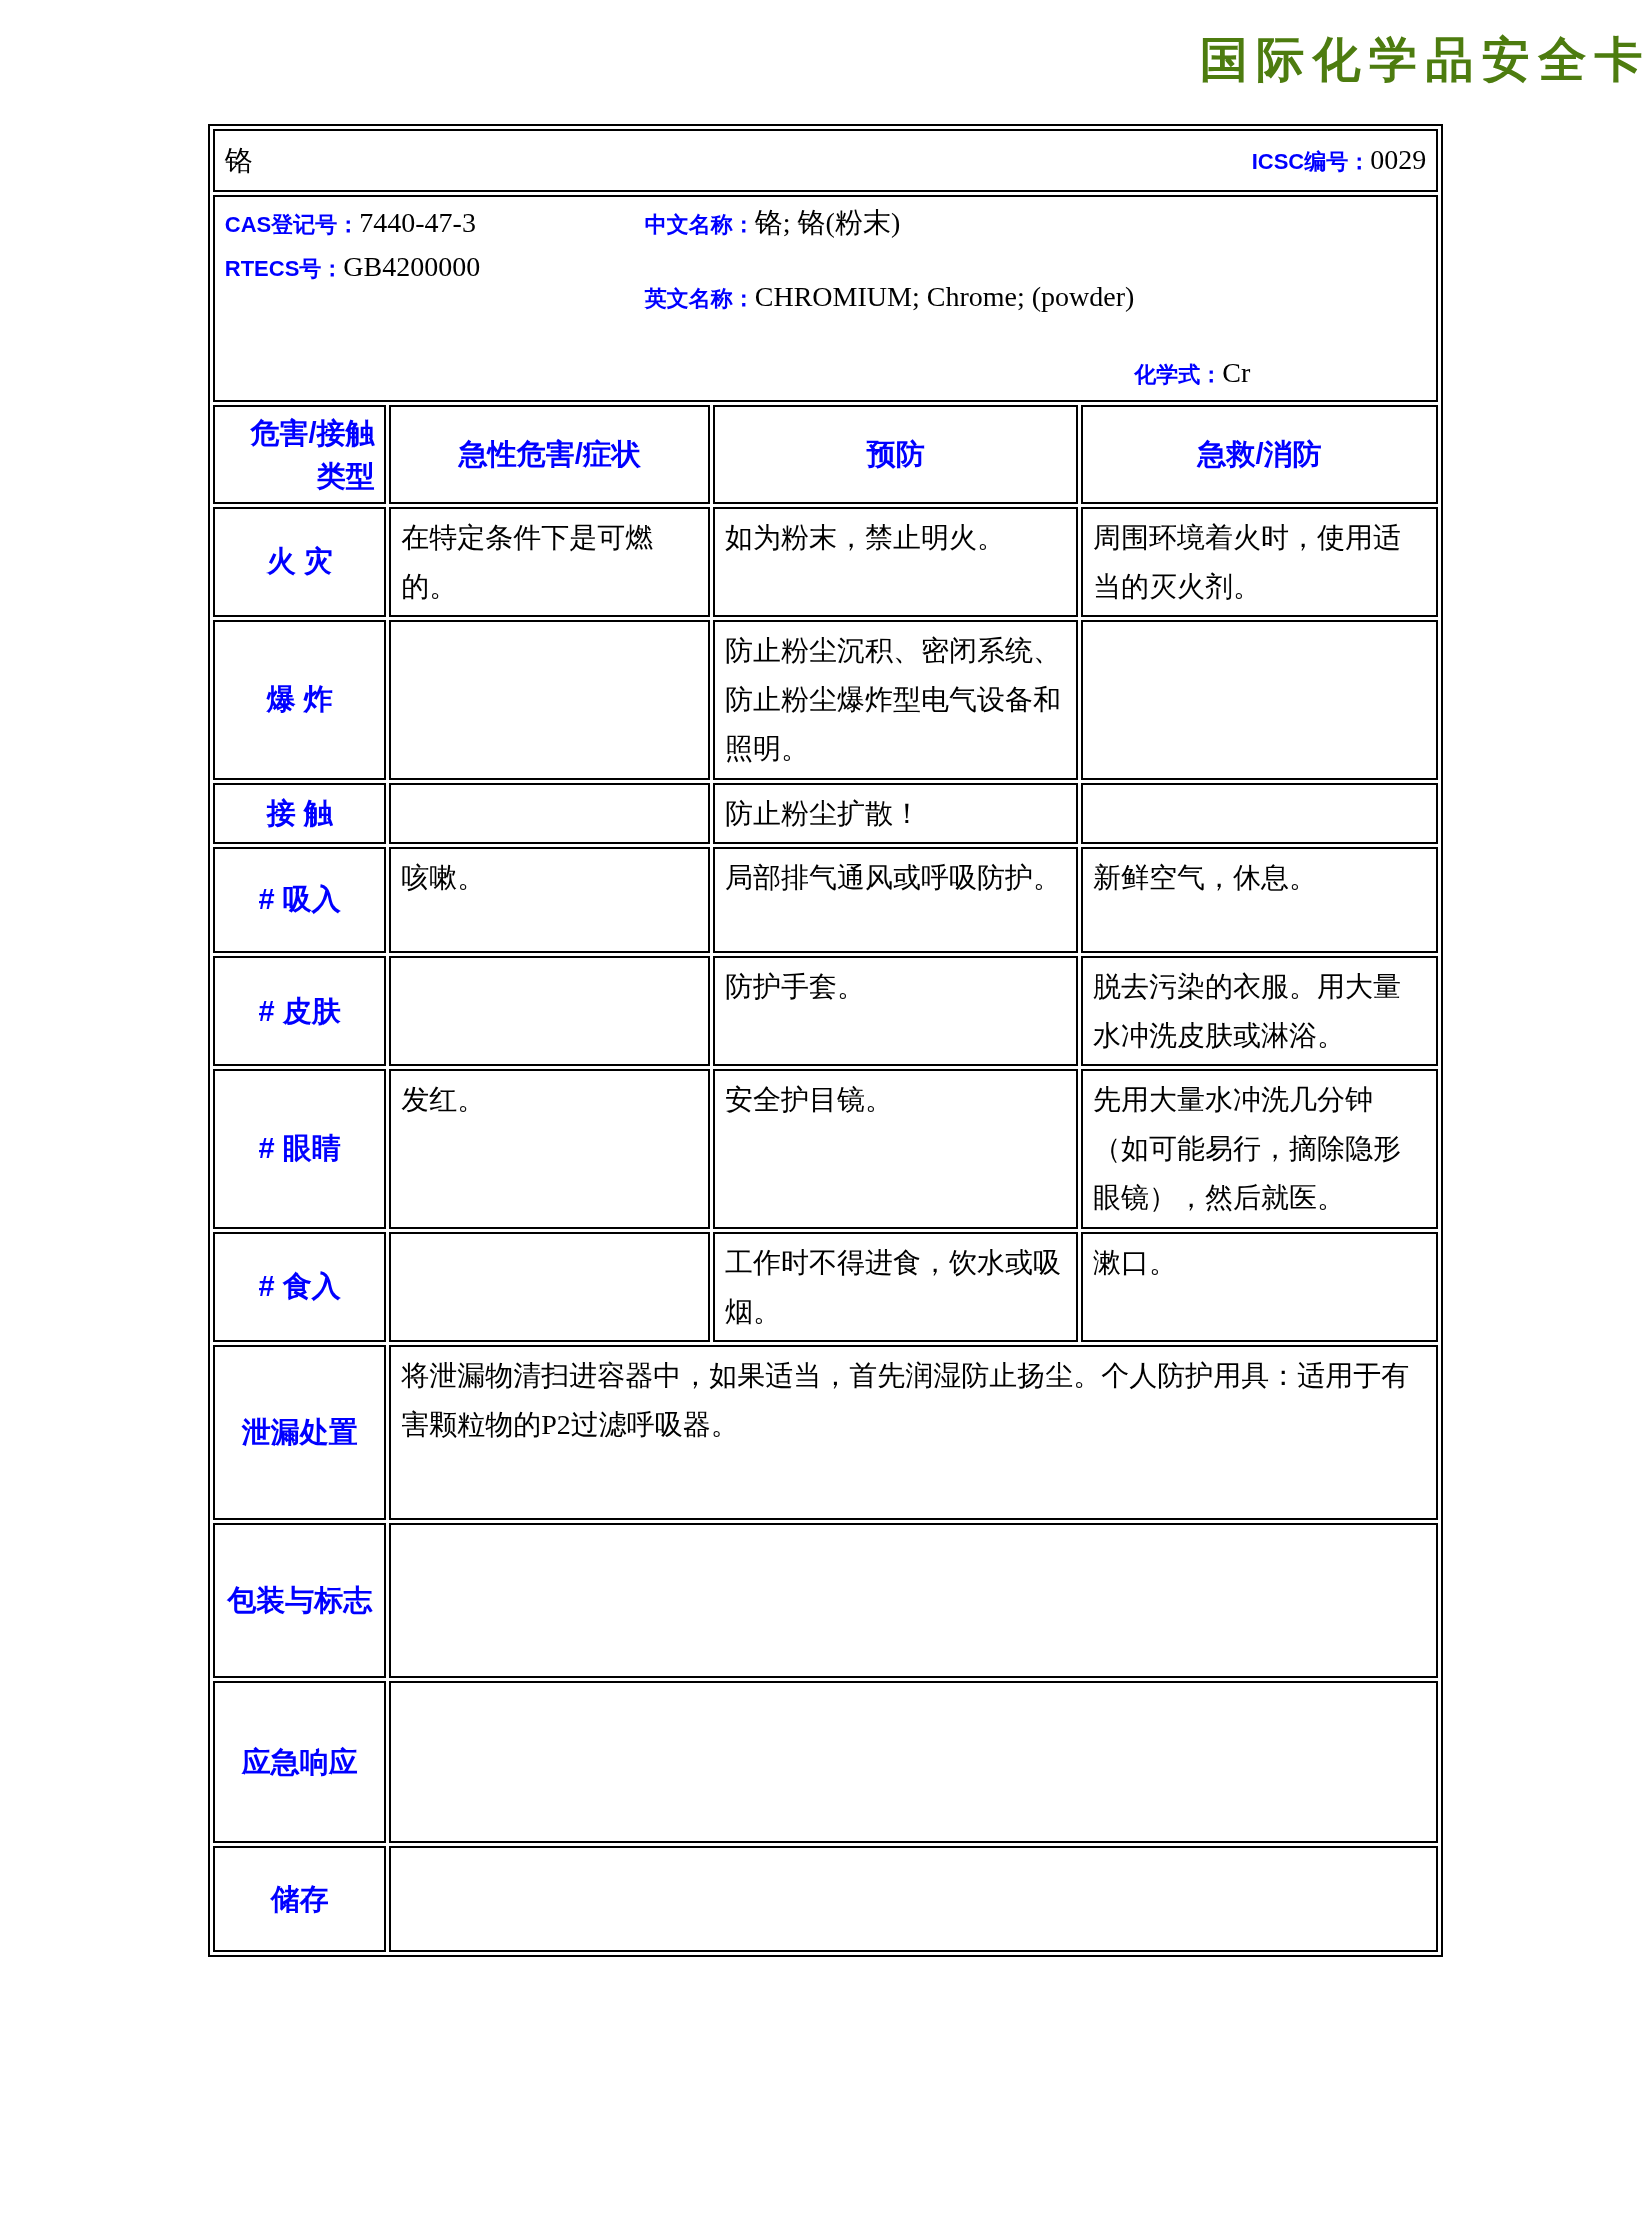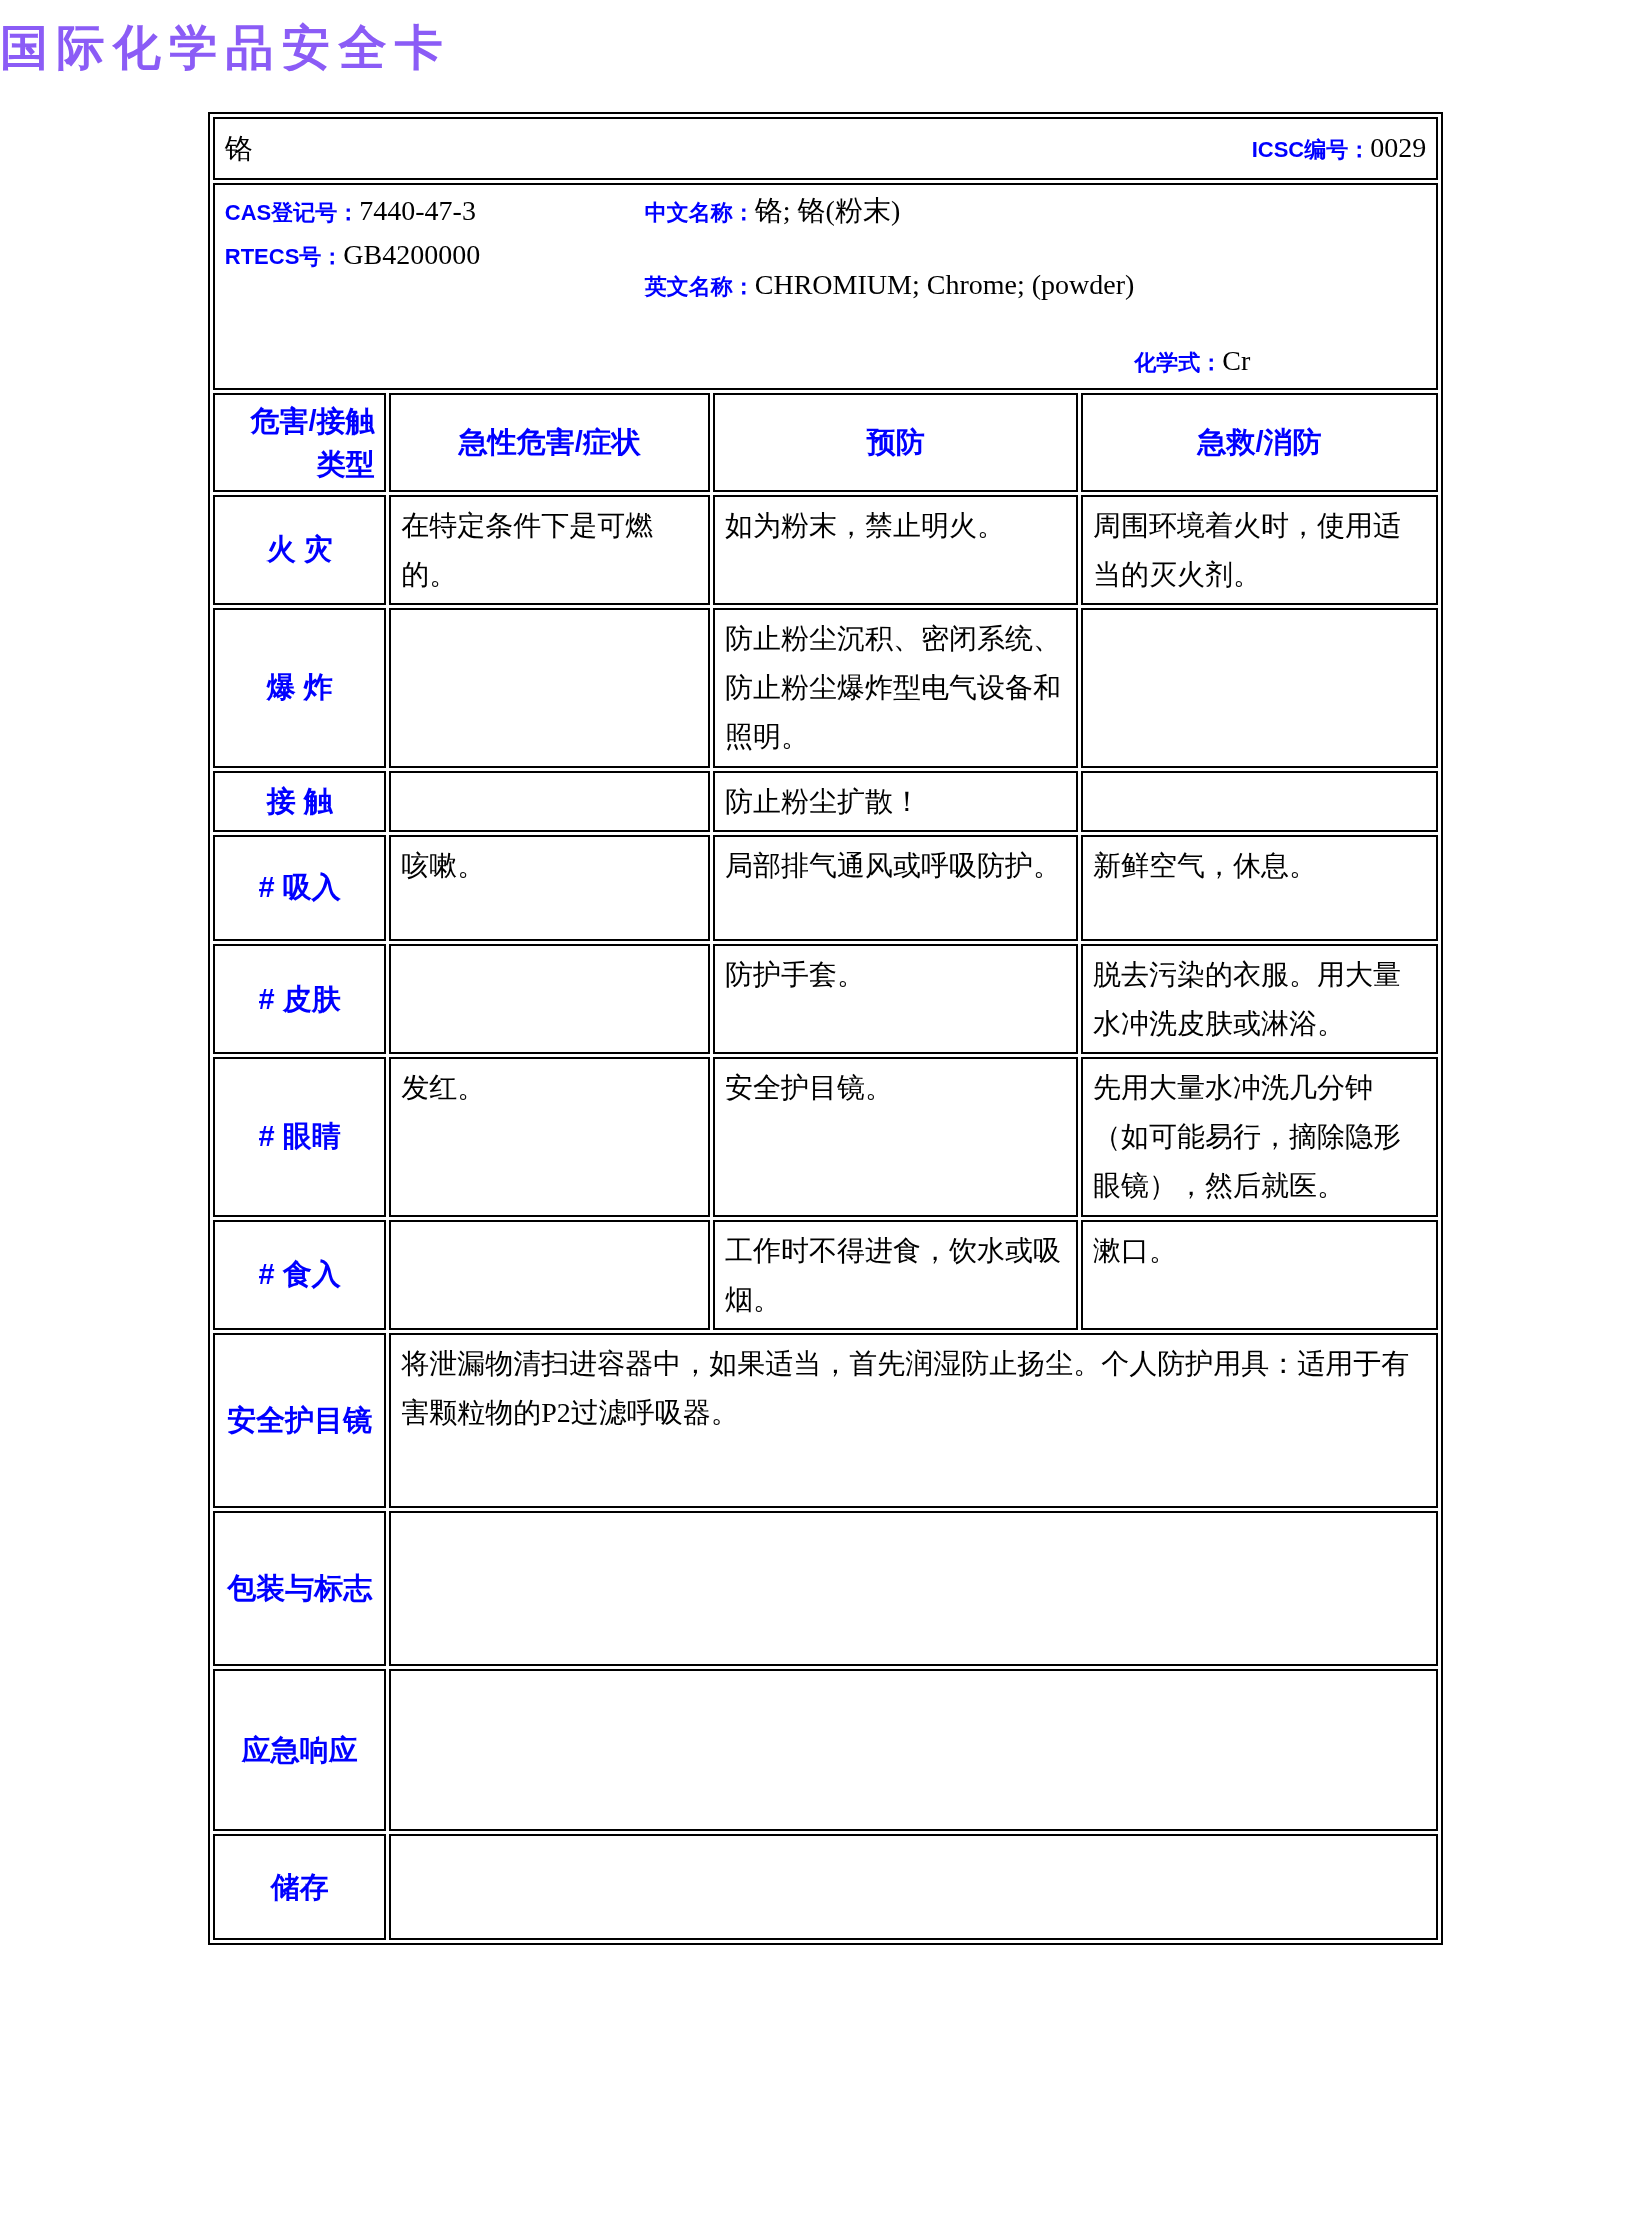"国际化学品安全卡" .title { color: #8b5cf6 -> #4d7c0f; padding-top: 16px -> 28px; text-align: left -> right }
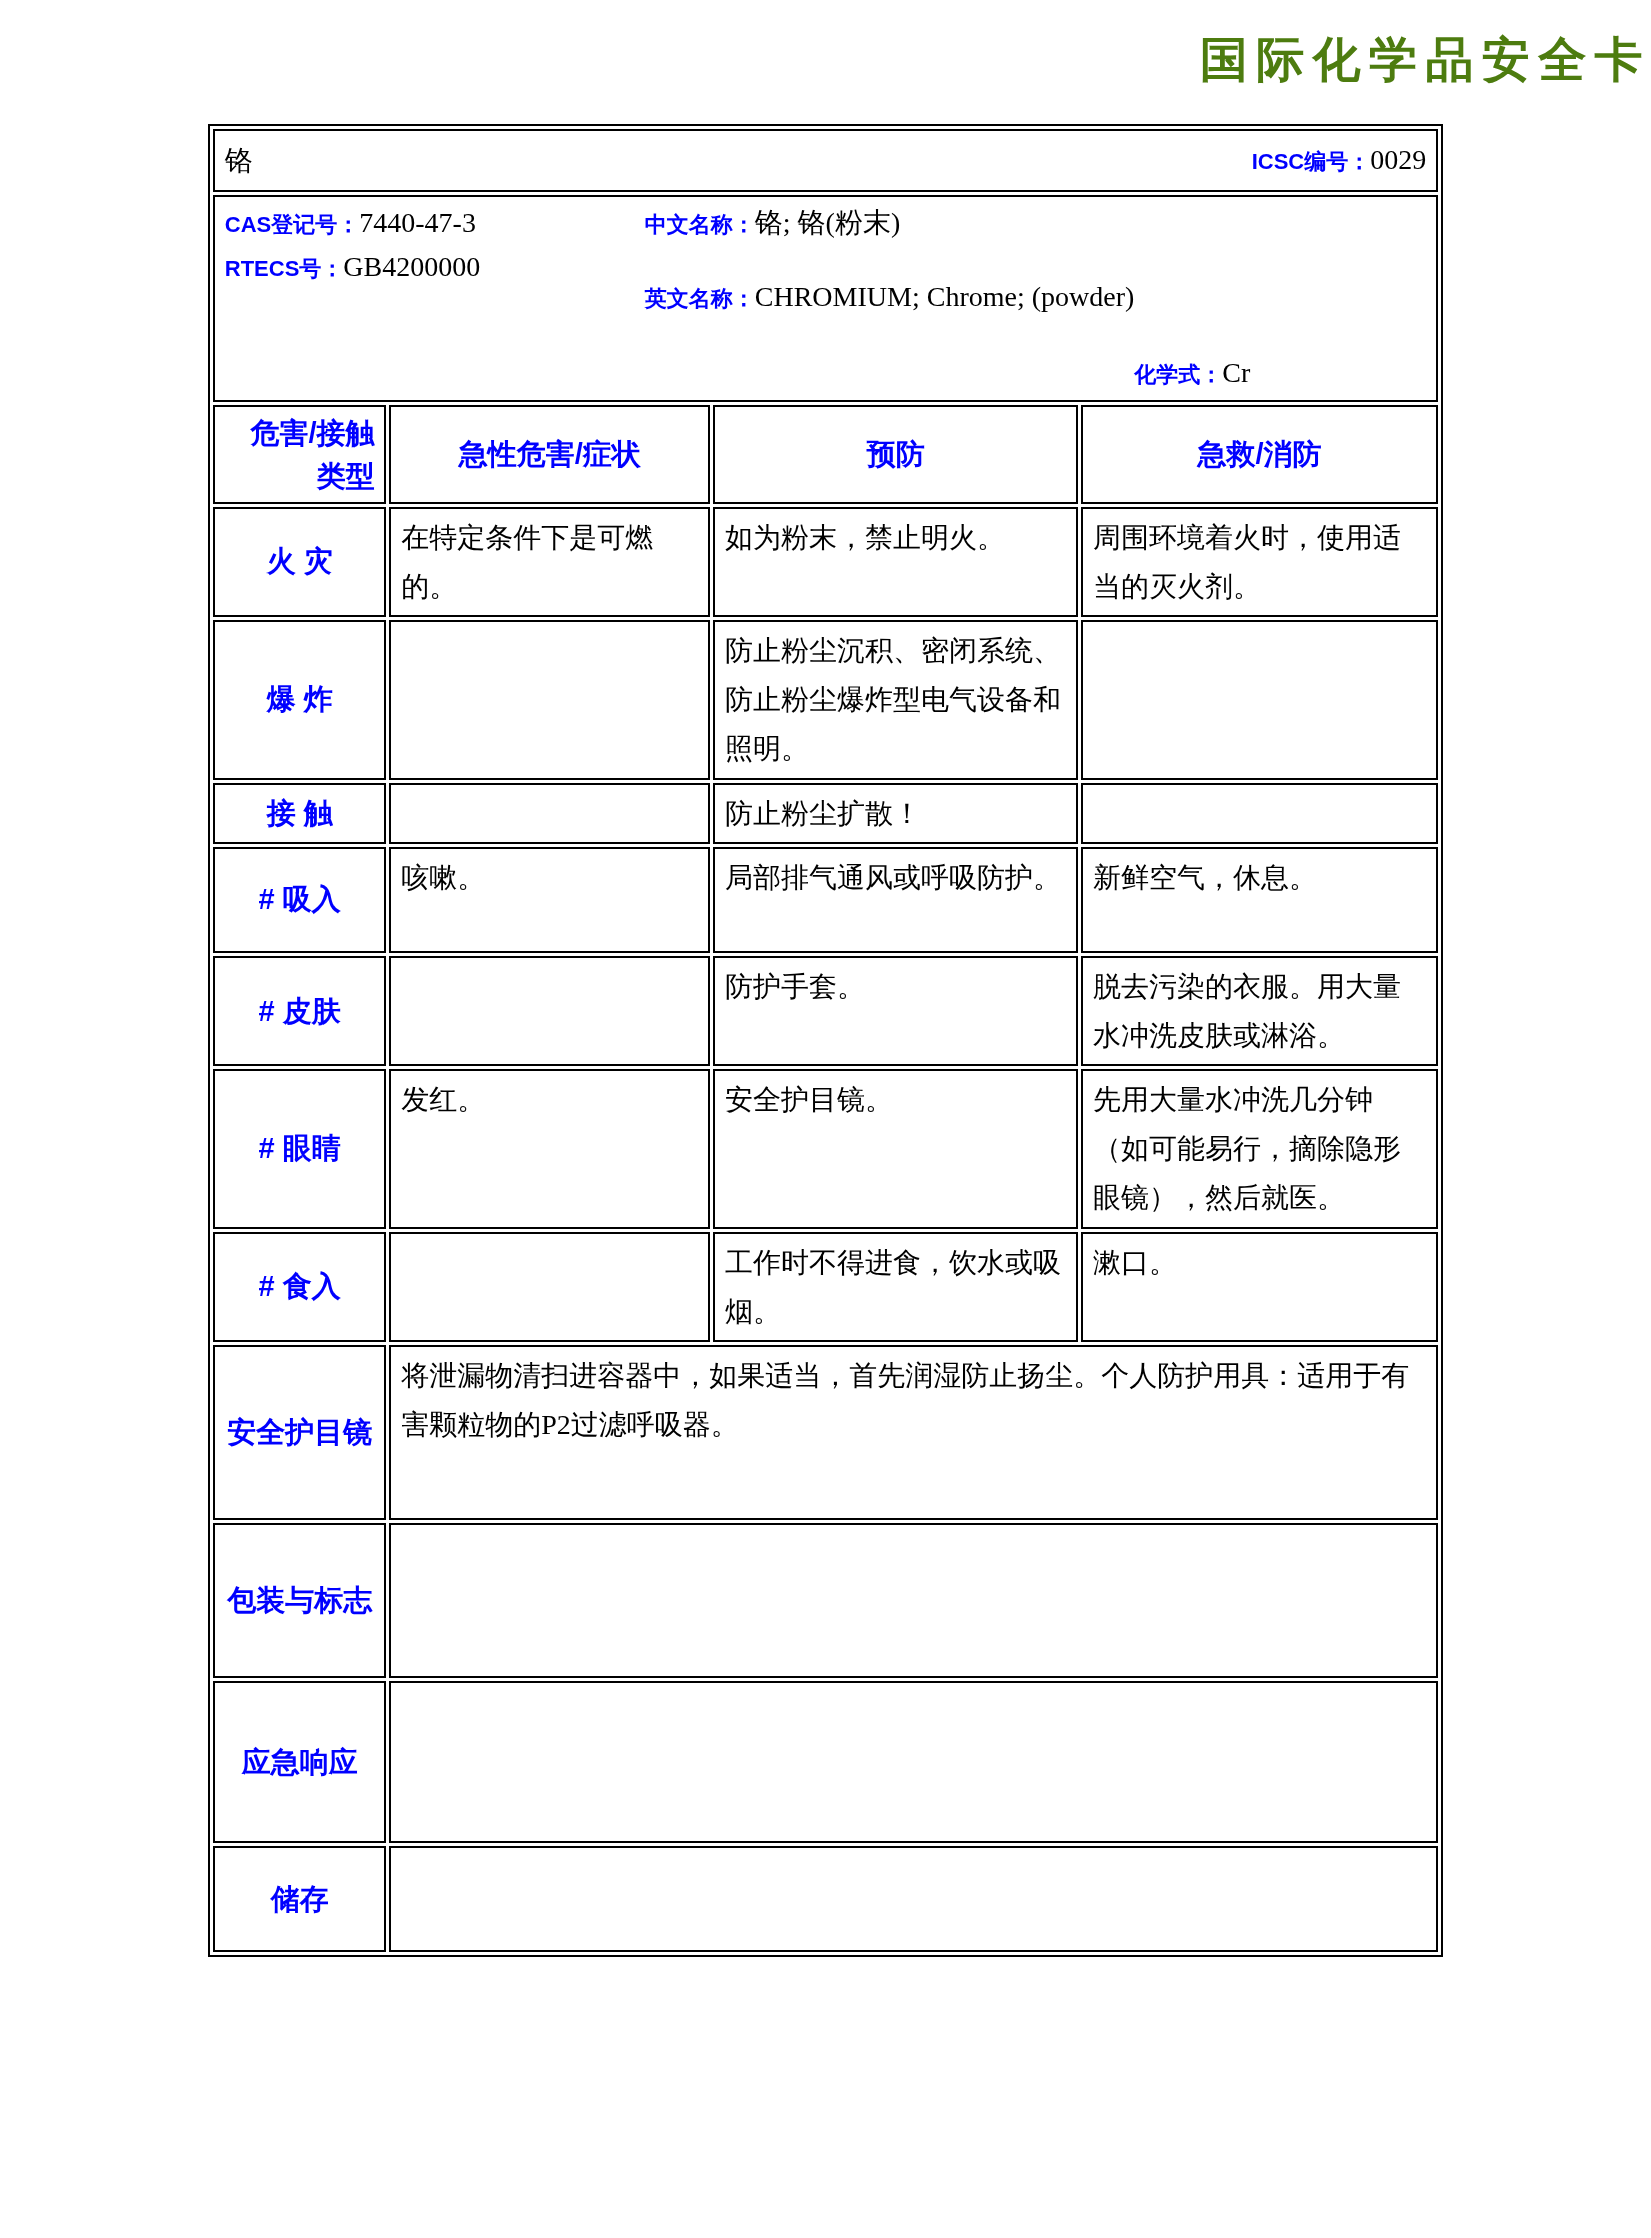"安全护目镜" td.rowlbl { text: 安全护目镜 -> 泄漏处置 }
